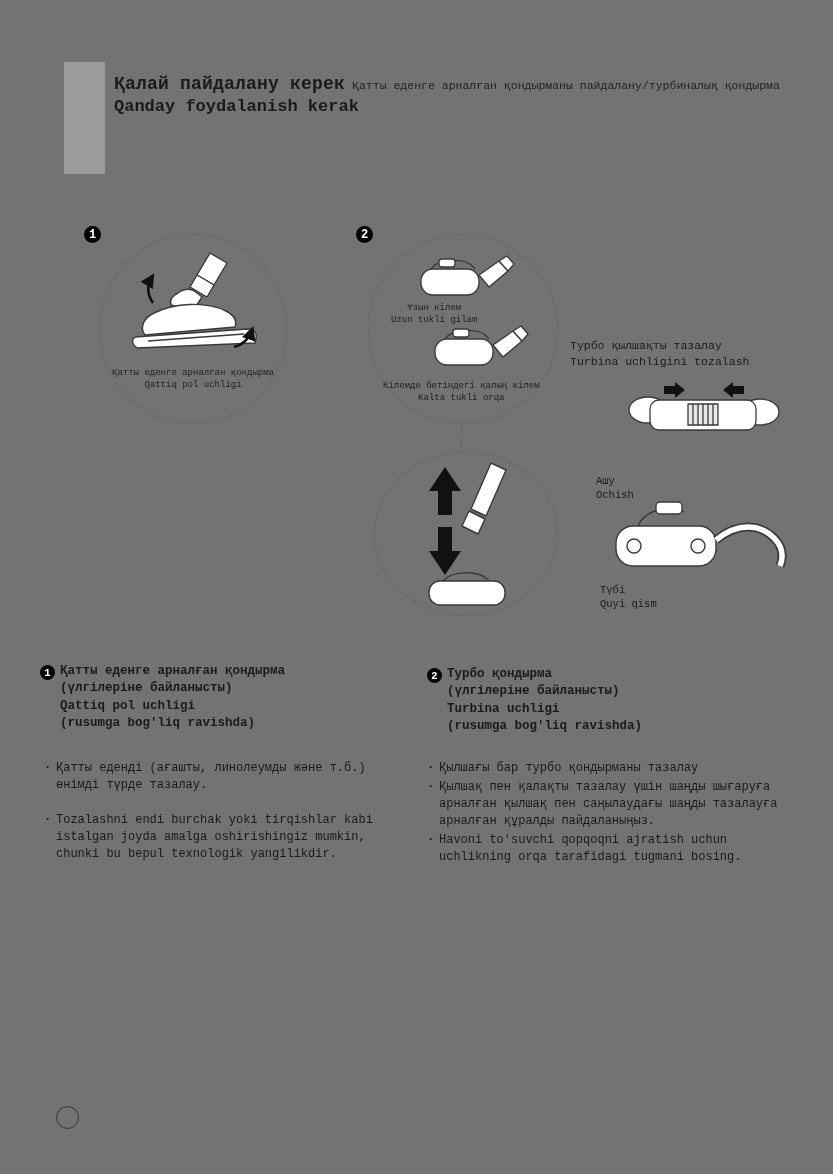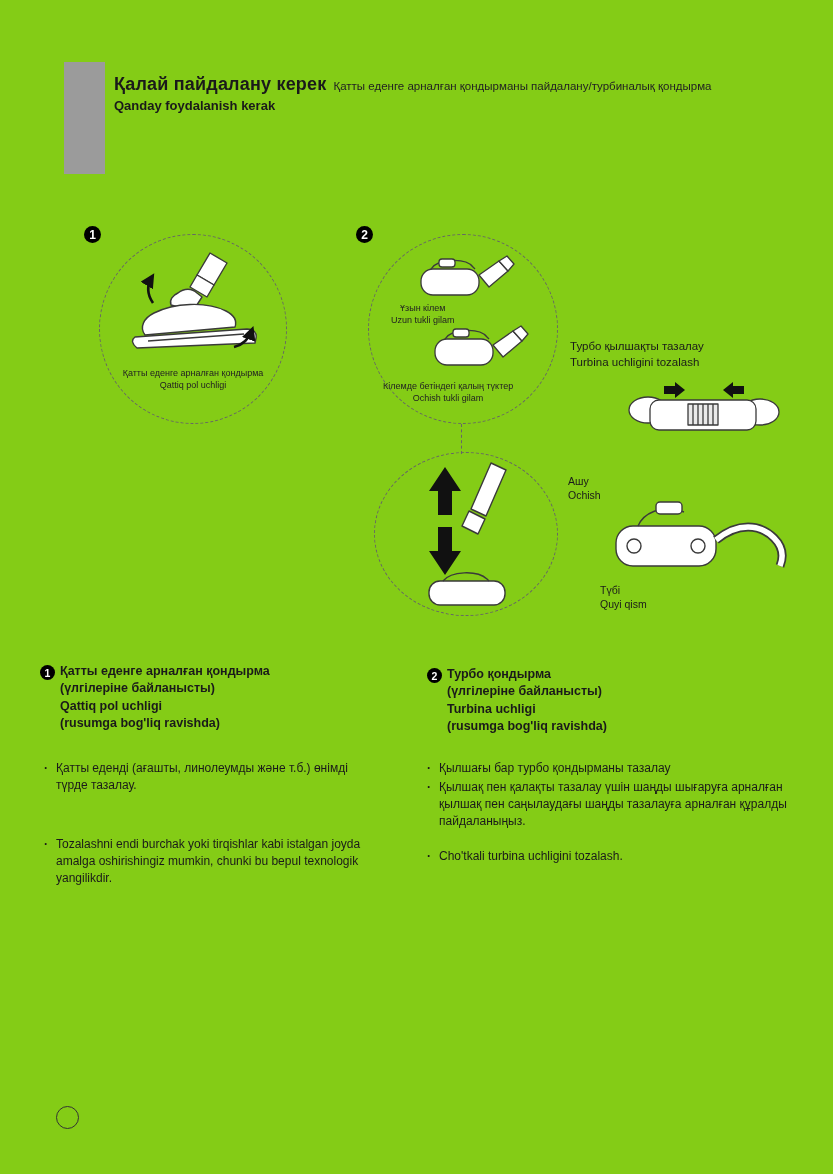"Қалай пайдалану керек Қатты еденге" .page { background: #84cc16 -> #737373; font-family: Liberation Sans, sans-serif -> Liberation Mono, monospace }
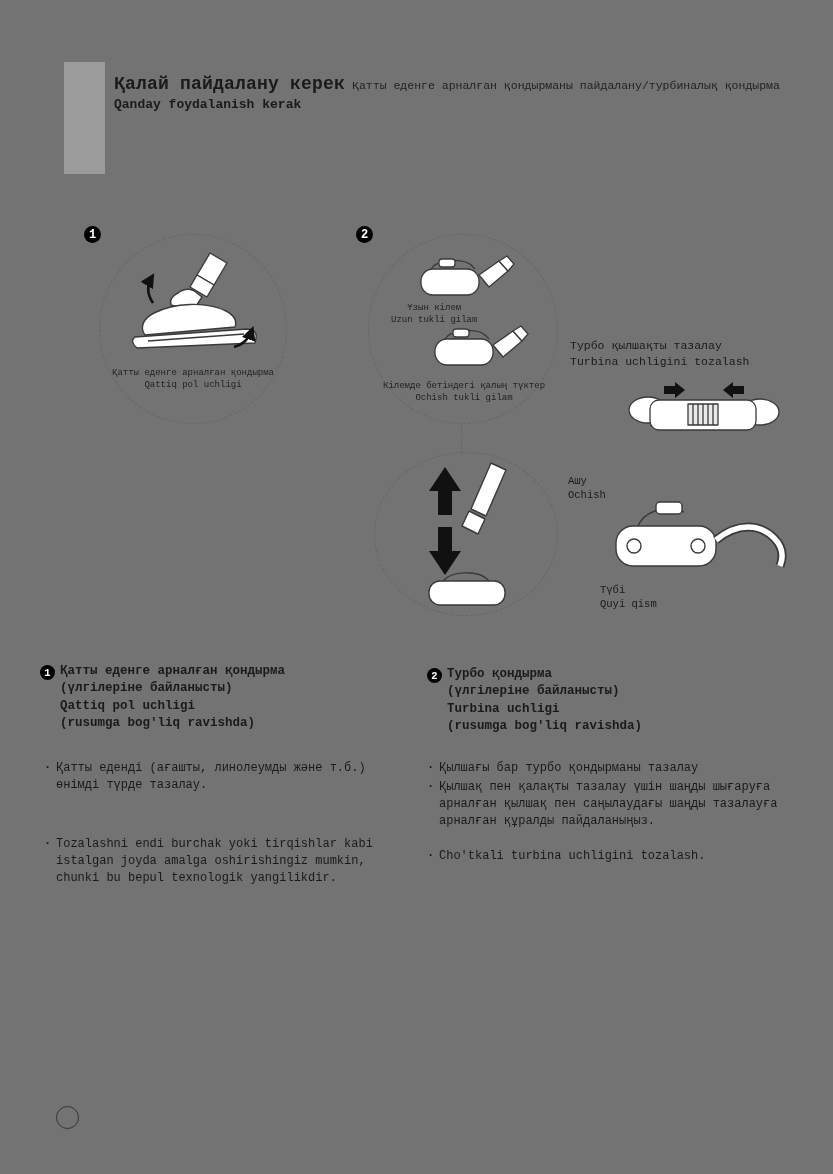"Qanday foydalanish kerak" .title-uz { font-size: 13px -> 17px }
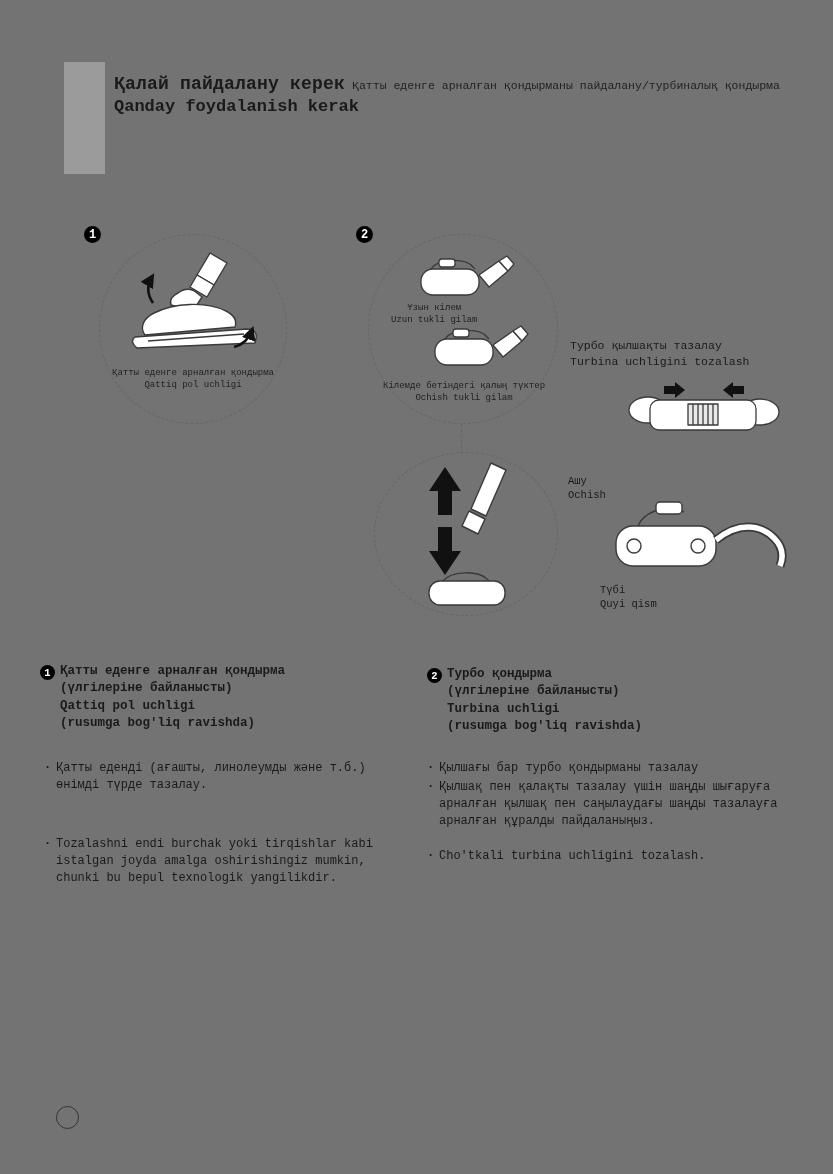"Кілемде бетіндегі қалың түктер" div { text: түктер -> кілем }
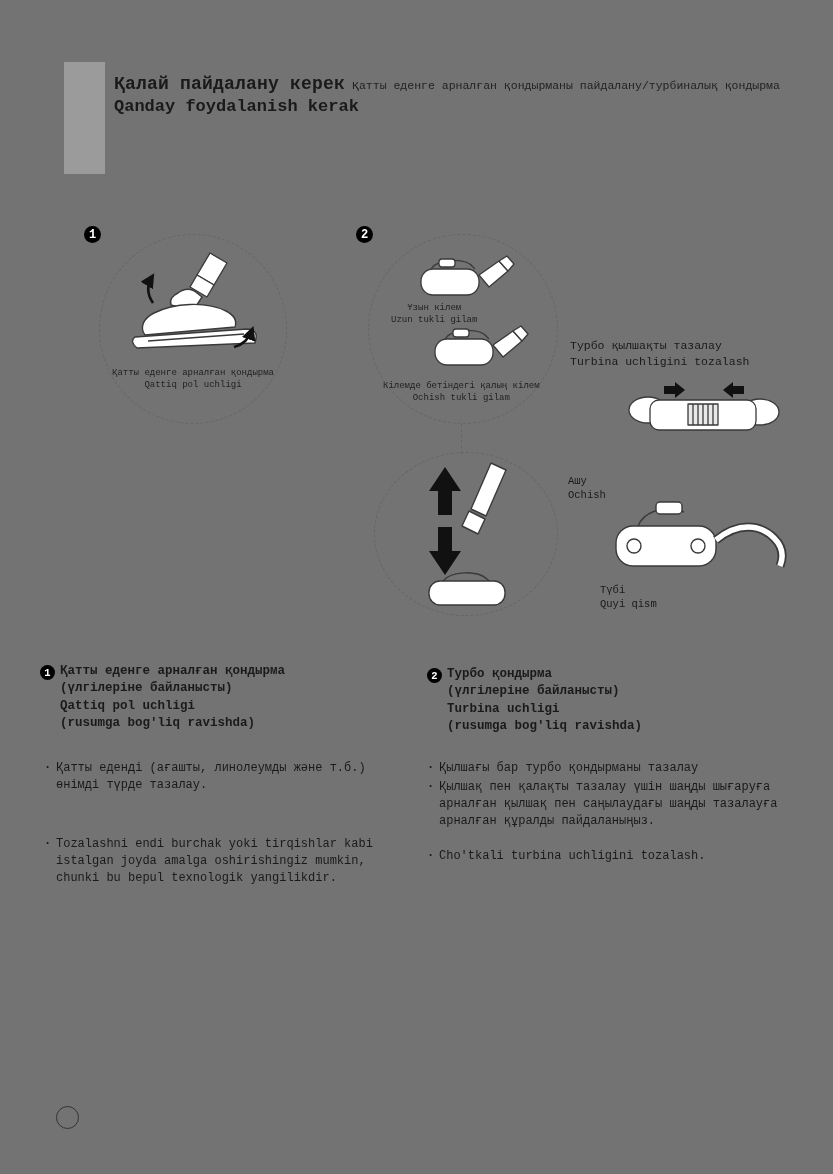"Ochish tukli gilam" div { text: Ochish tukli gilam -> Kalta tukli orqa }
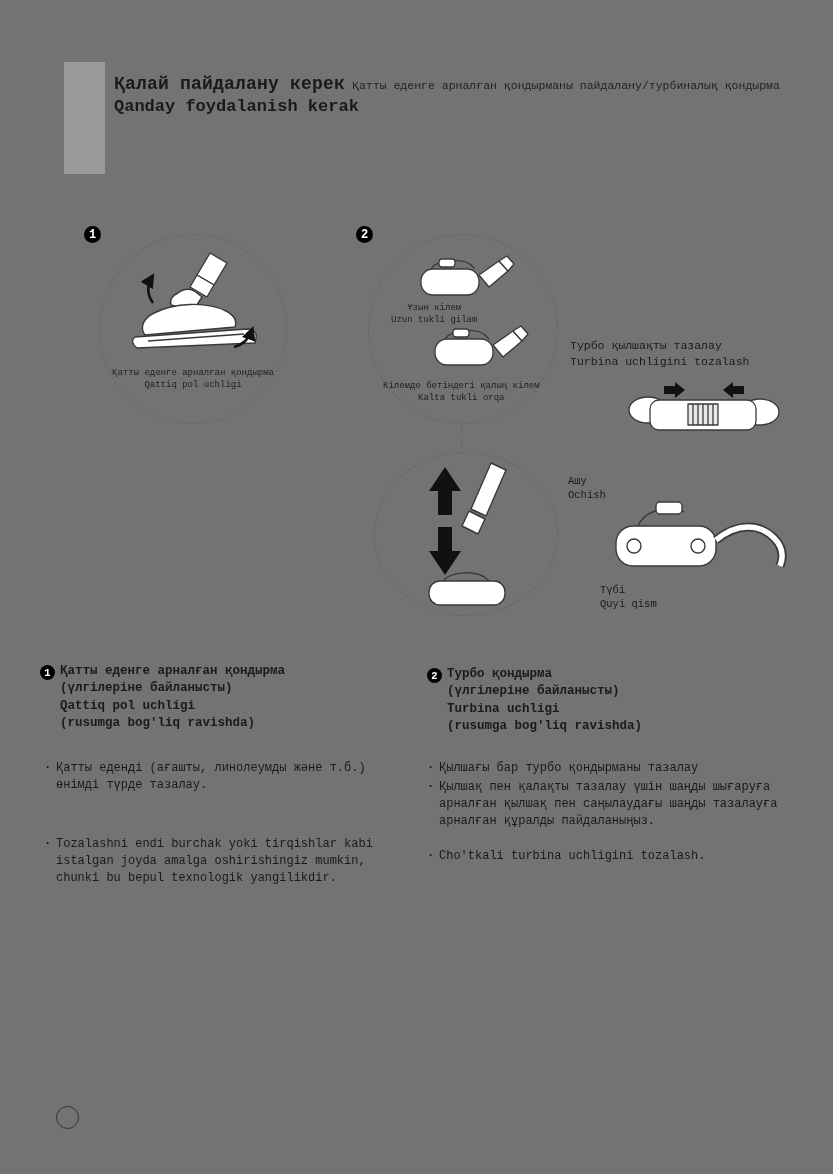"Ашу" div.abs { left: 568px -> 596px }
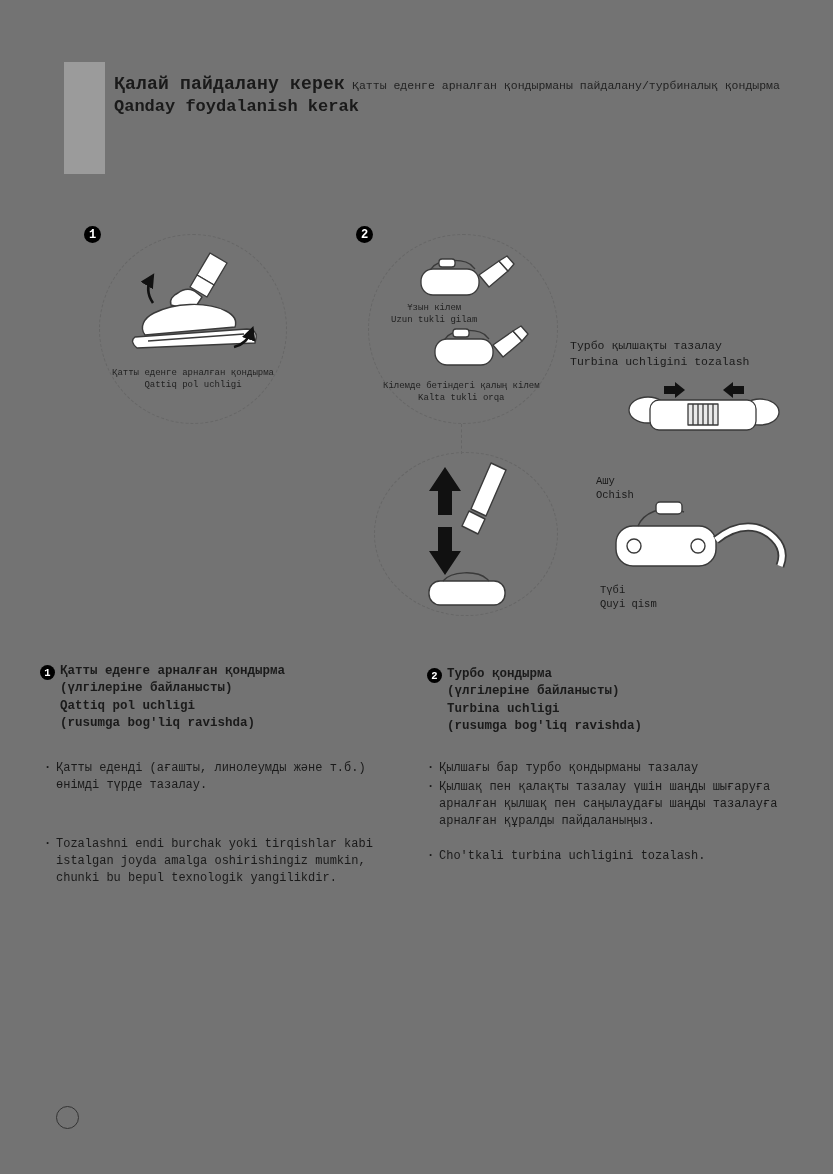"Tozalashni endi burchak yoki tirqishlar" .gap-md { margin-top: 42px -> 18px }
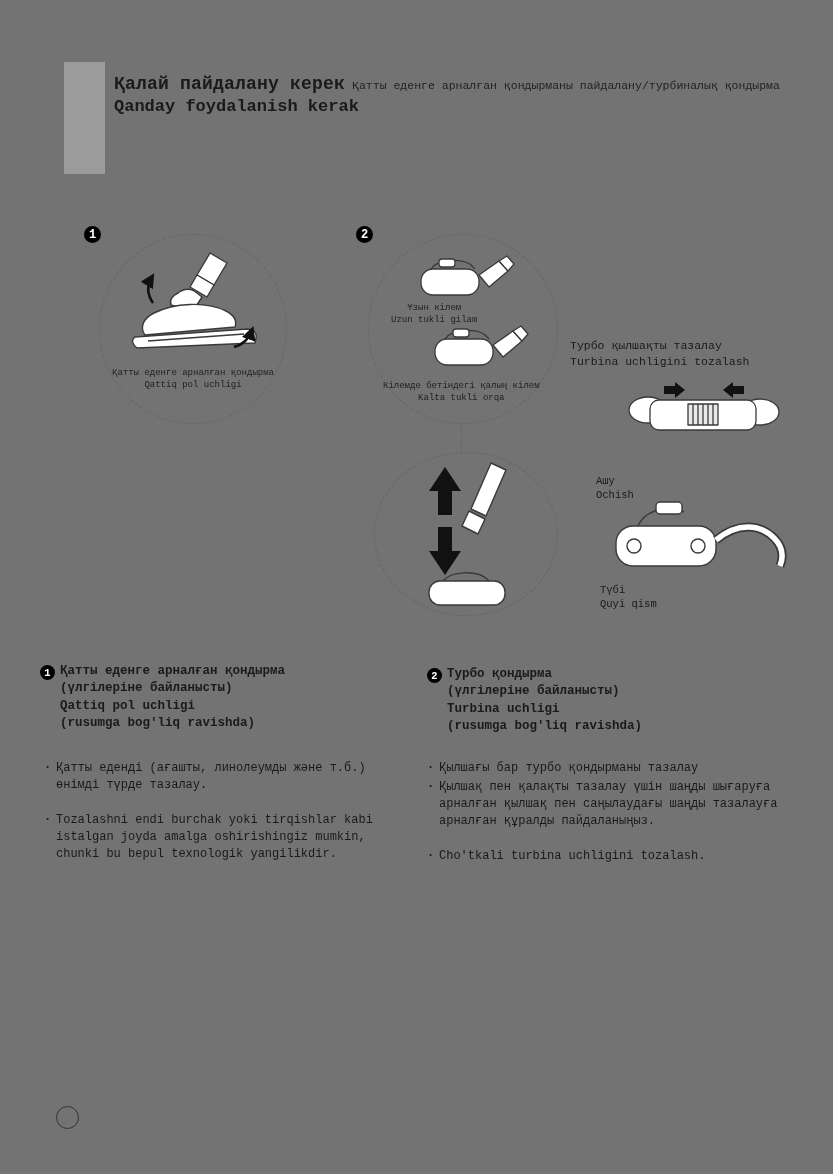"Havoni to'suvchi qopqoqni ajratish uchun" div.bullet { html: none -> <div> <span></span> <span>Havoni to'suvchi qopqoqni ajratish uchun uchlikning orqa tarafidagi tugmani bosing.</span> </div> }
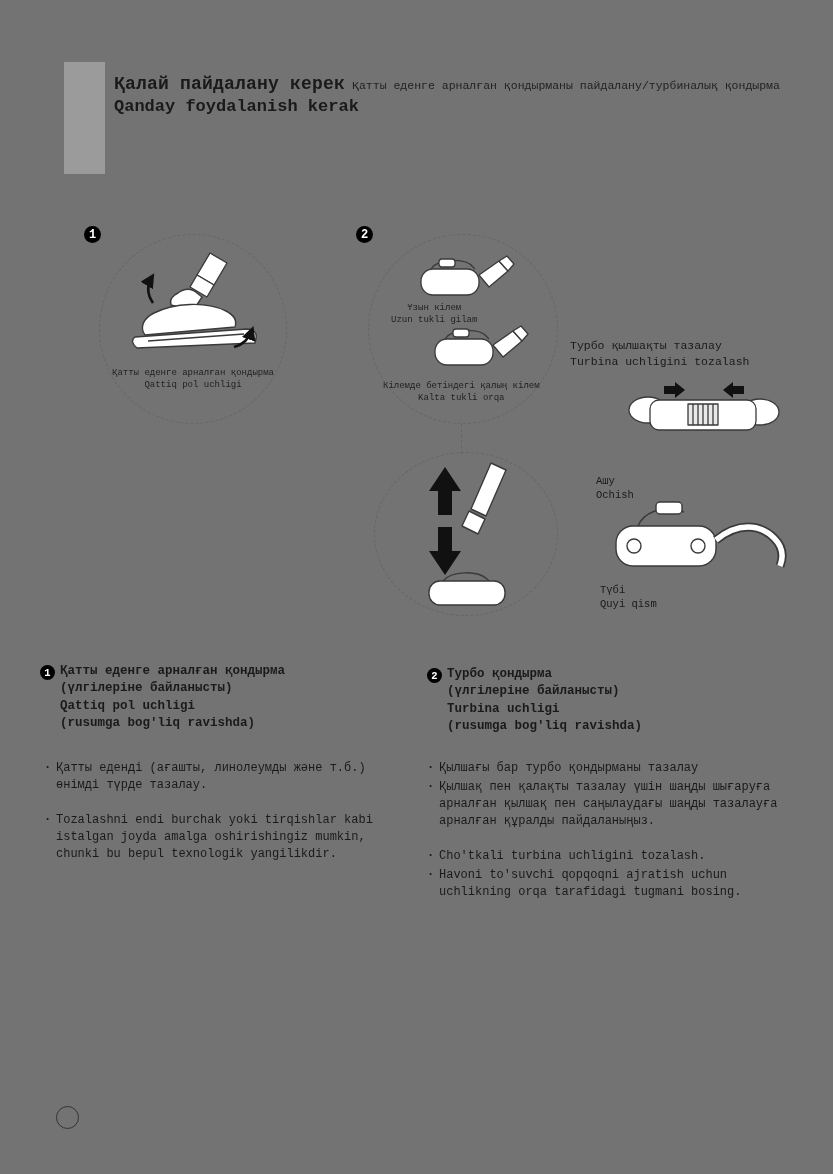"Cho'tkali turbina uchligini tozalash." div.bullet { html: <div> <span></span> <span>Cho'tkali turbina uchligini tozalash.</span> </div> -> none }
